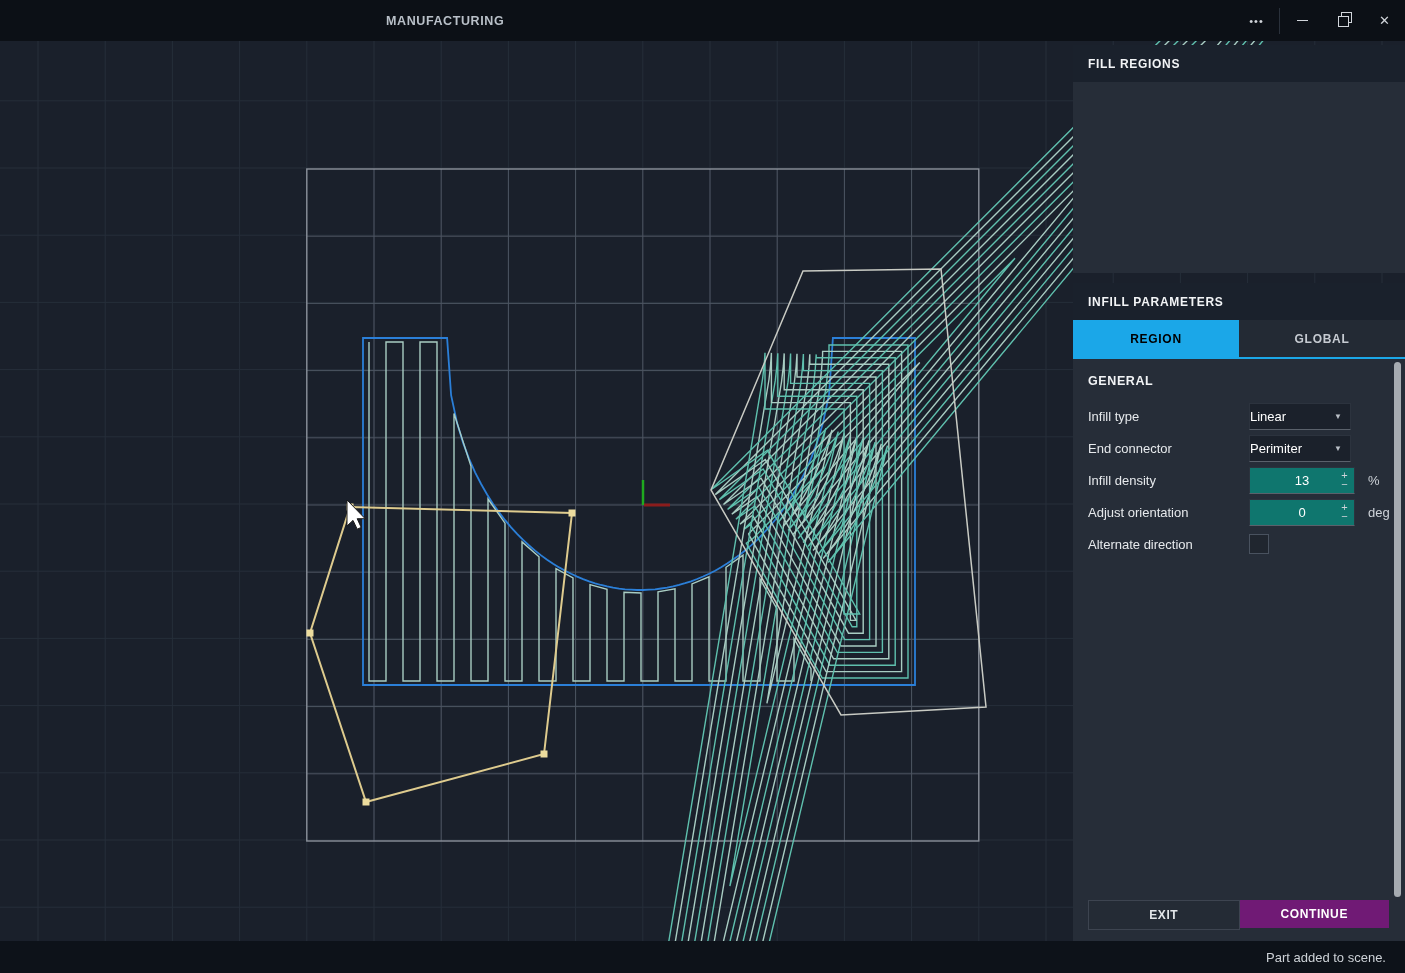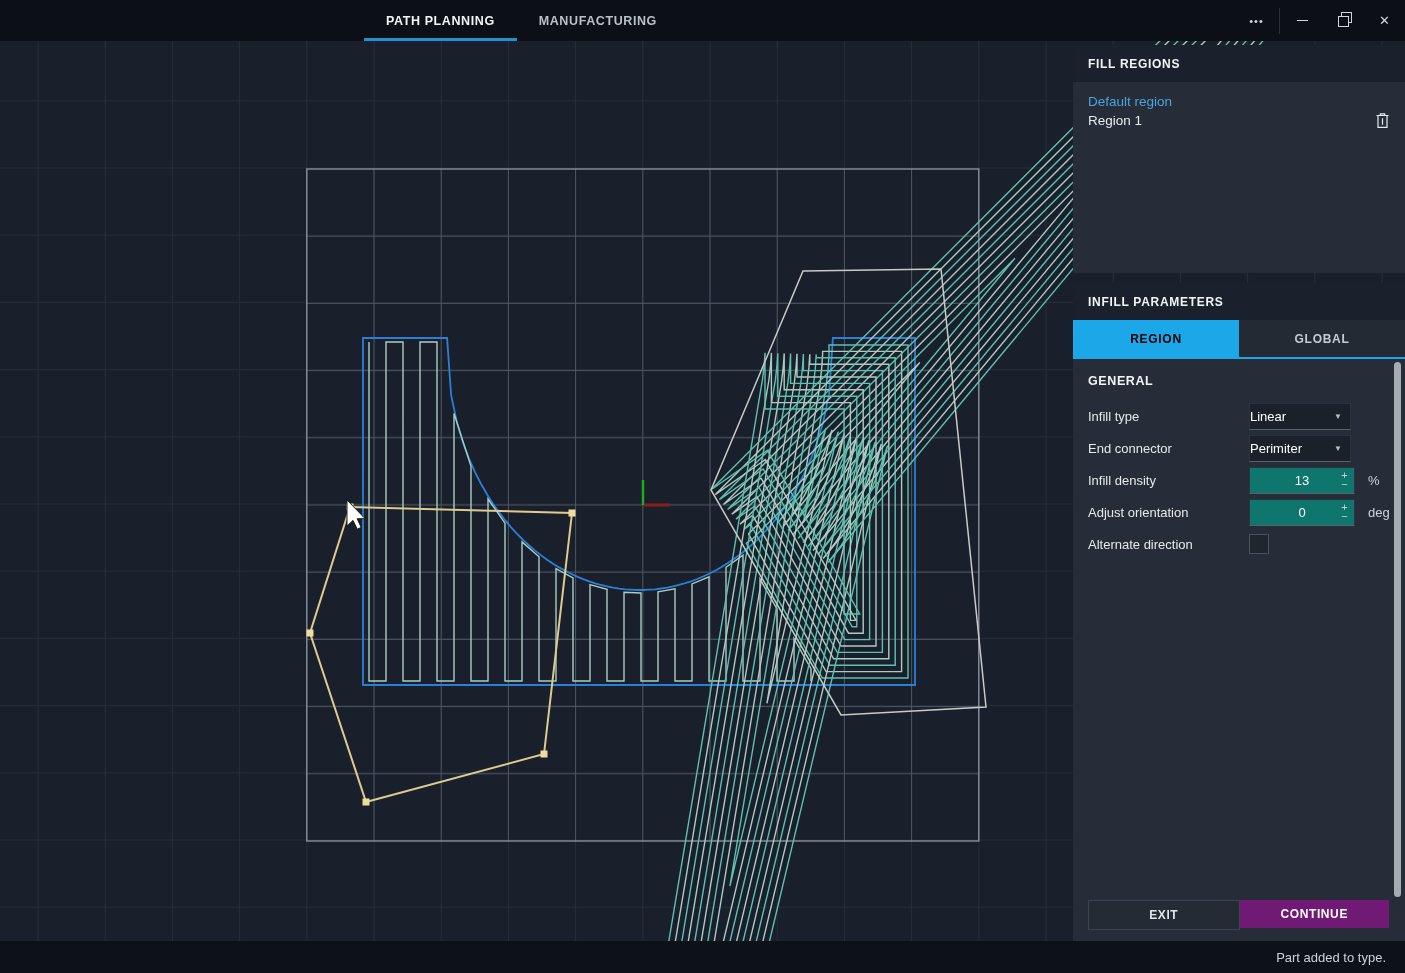"PATH PLANNING" div.toptab { html: <div>PATH PLANNING</div> -> none }
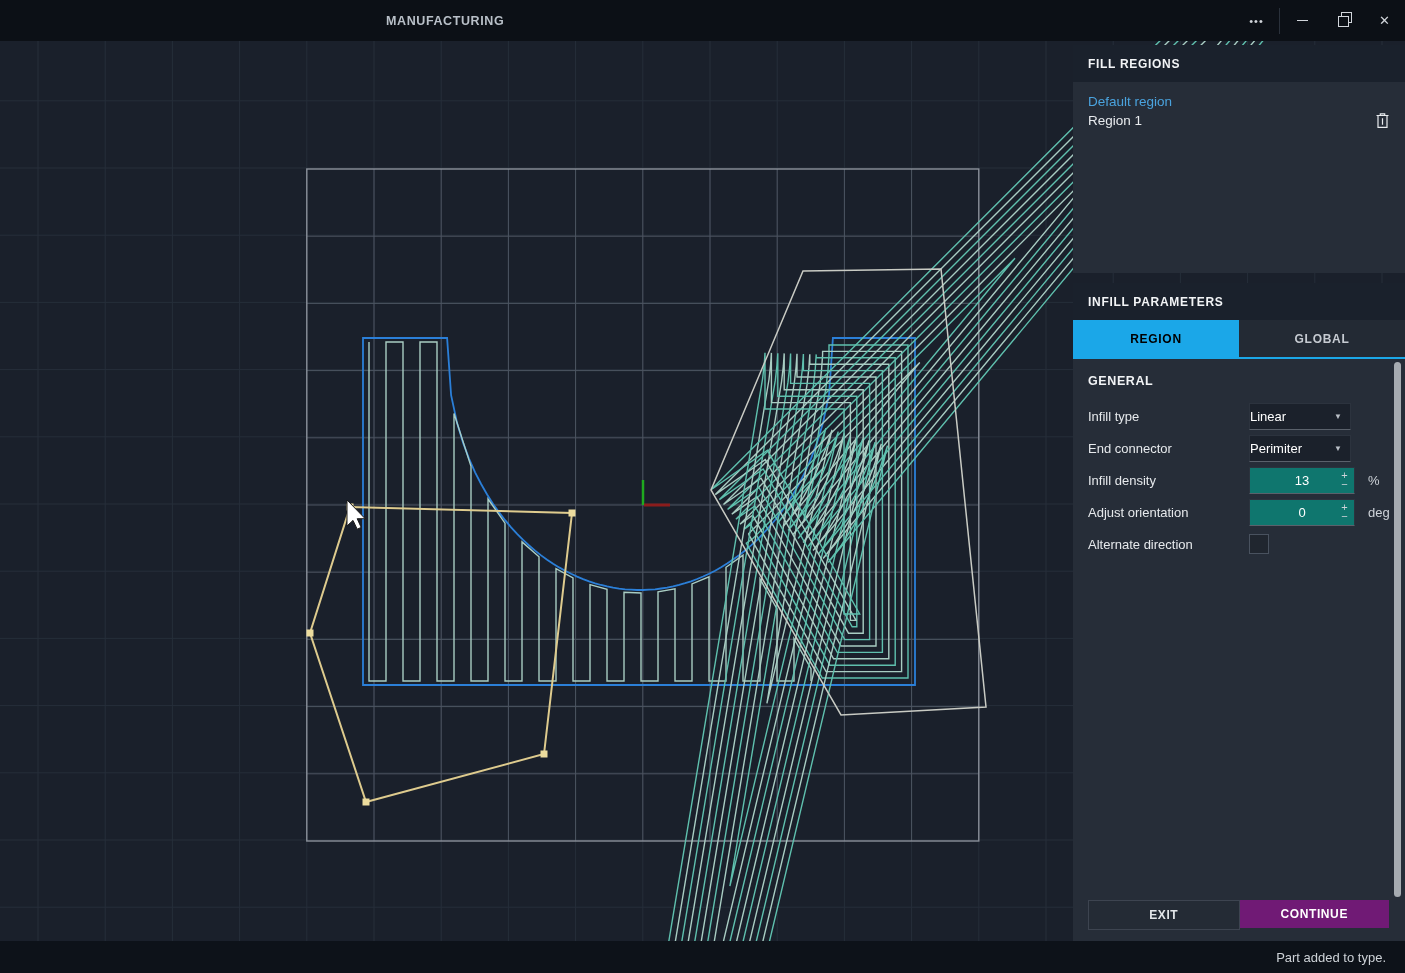"Default region" div.region-list { html: <div> <div> <span>Default region</span> </div> <div> <span>Region 1</span> <svg> <path></path> </svg> </div> </div> -> none }
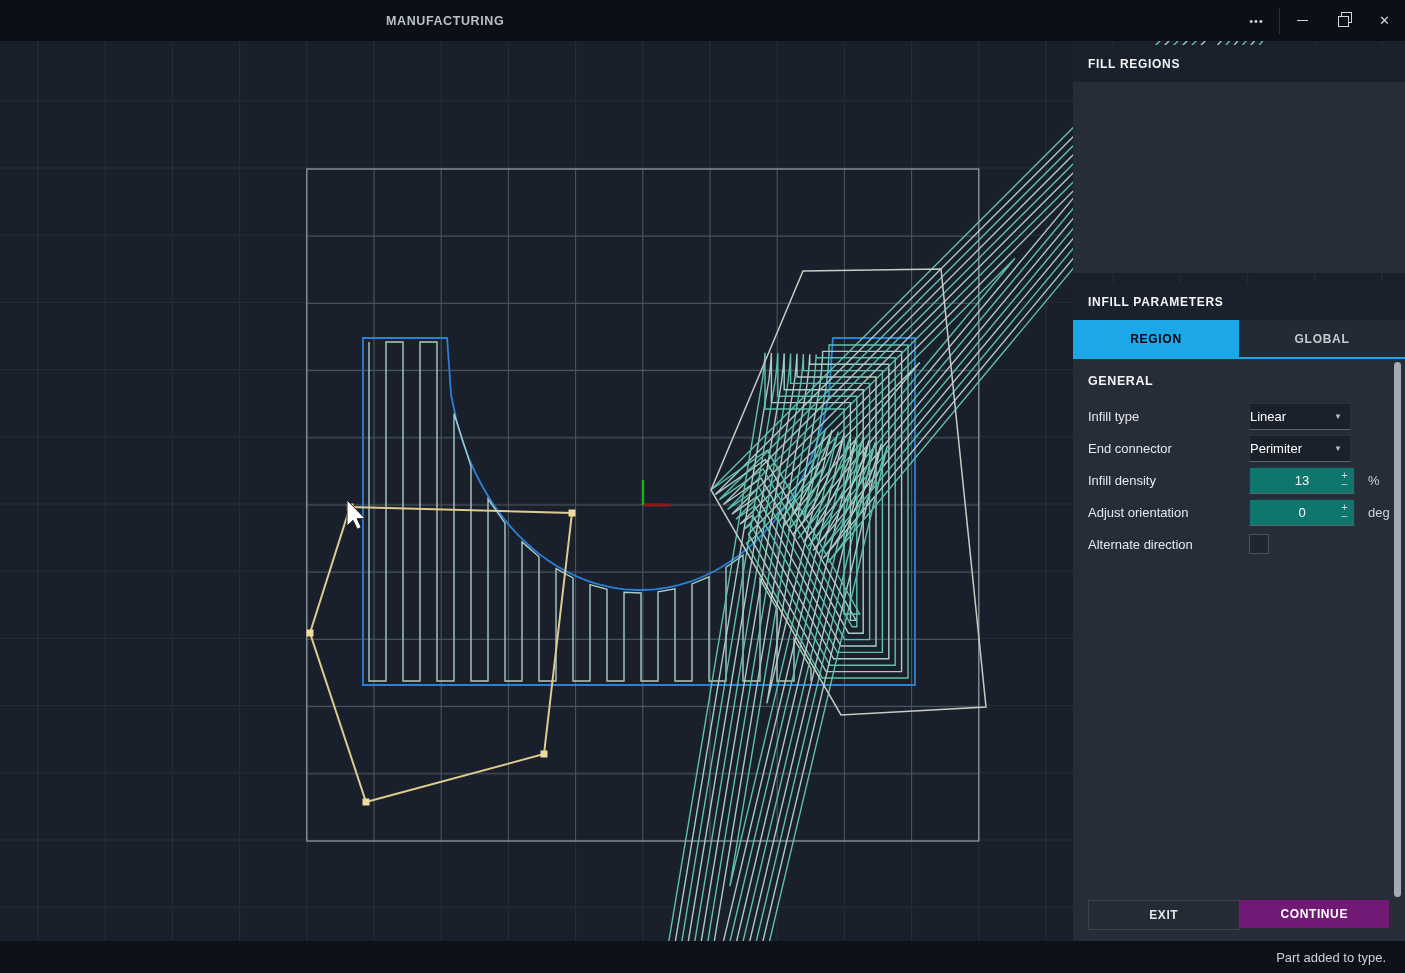"Part added to type." span.statusmsg { text: type -> scene }
